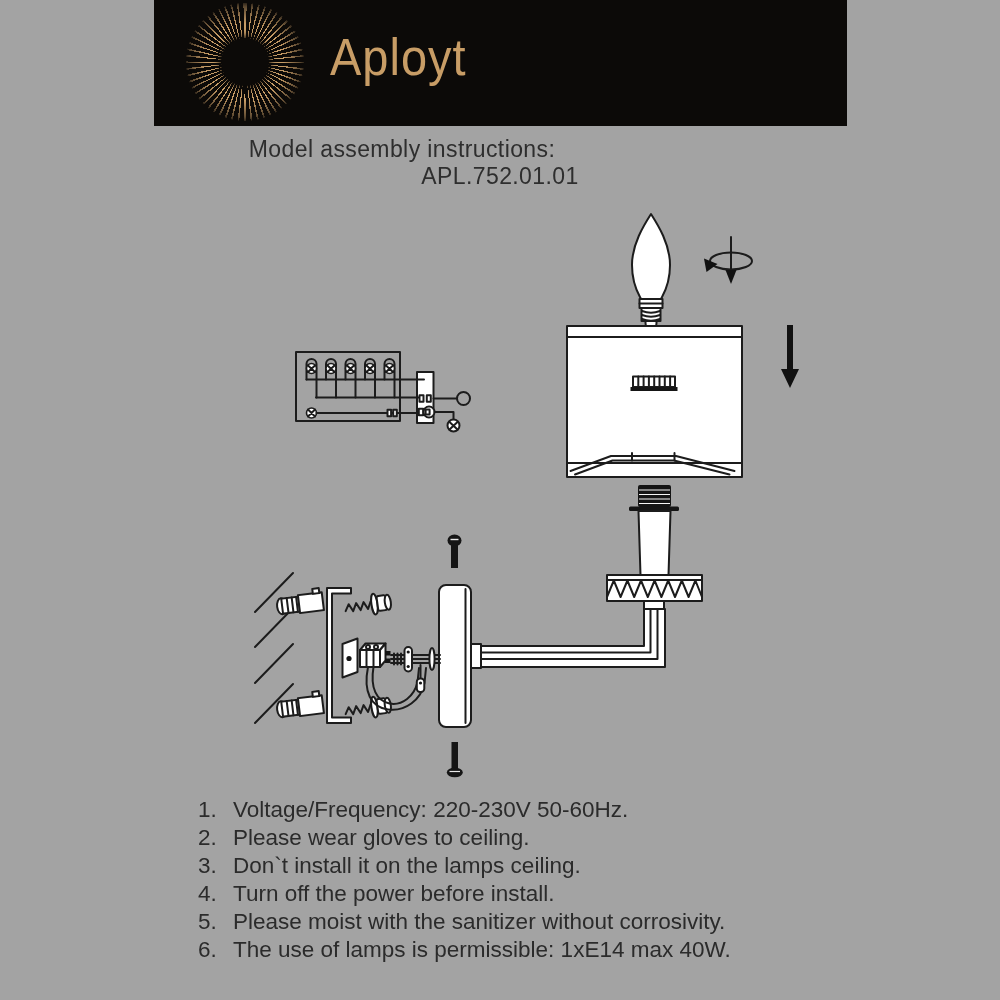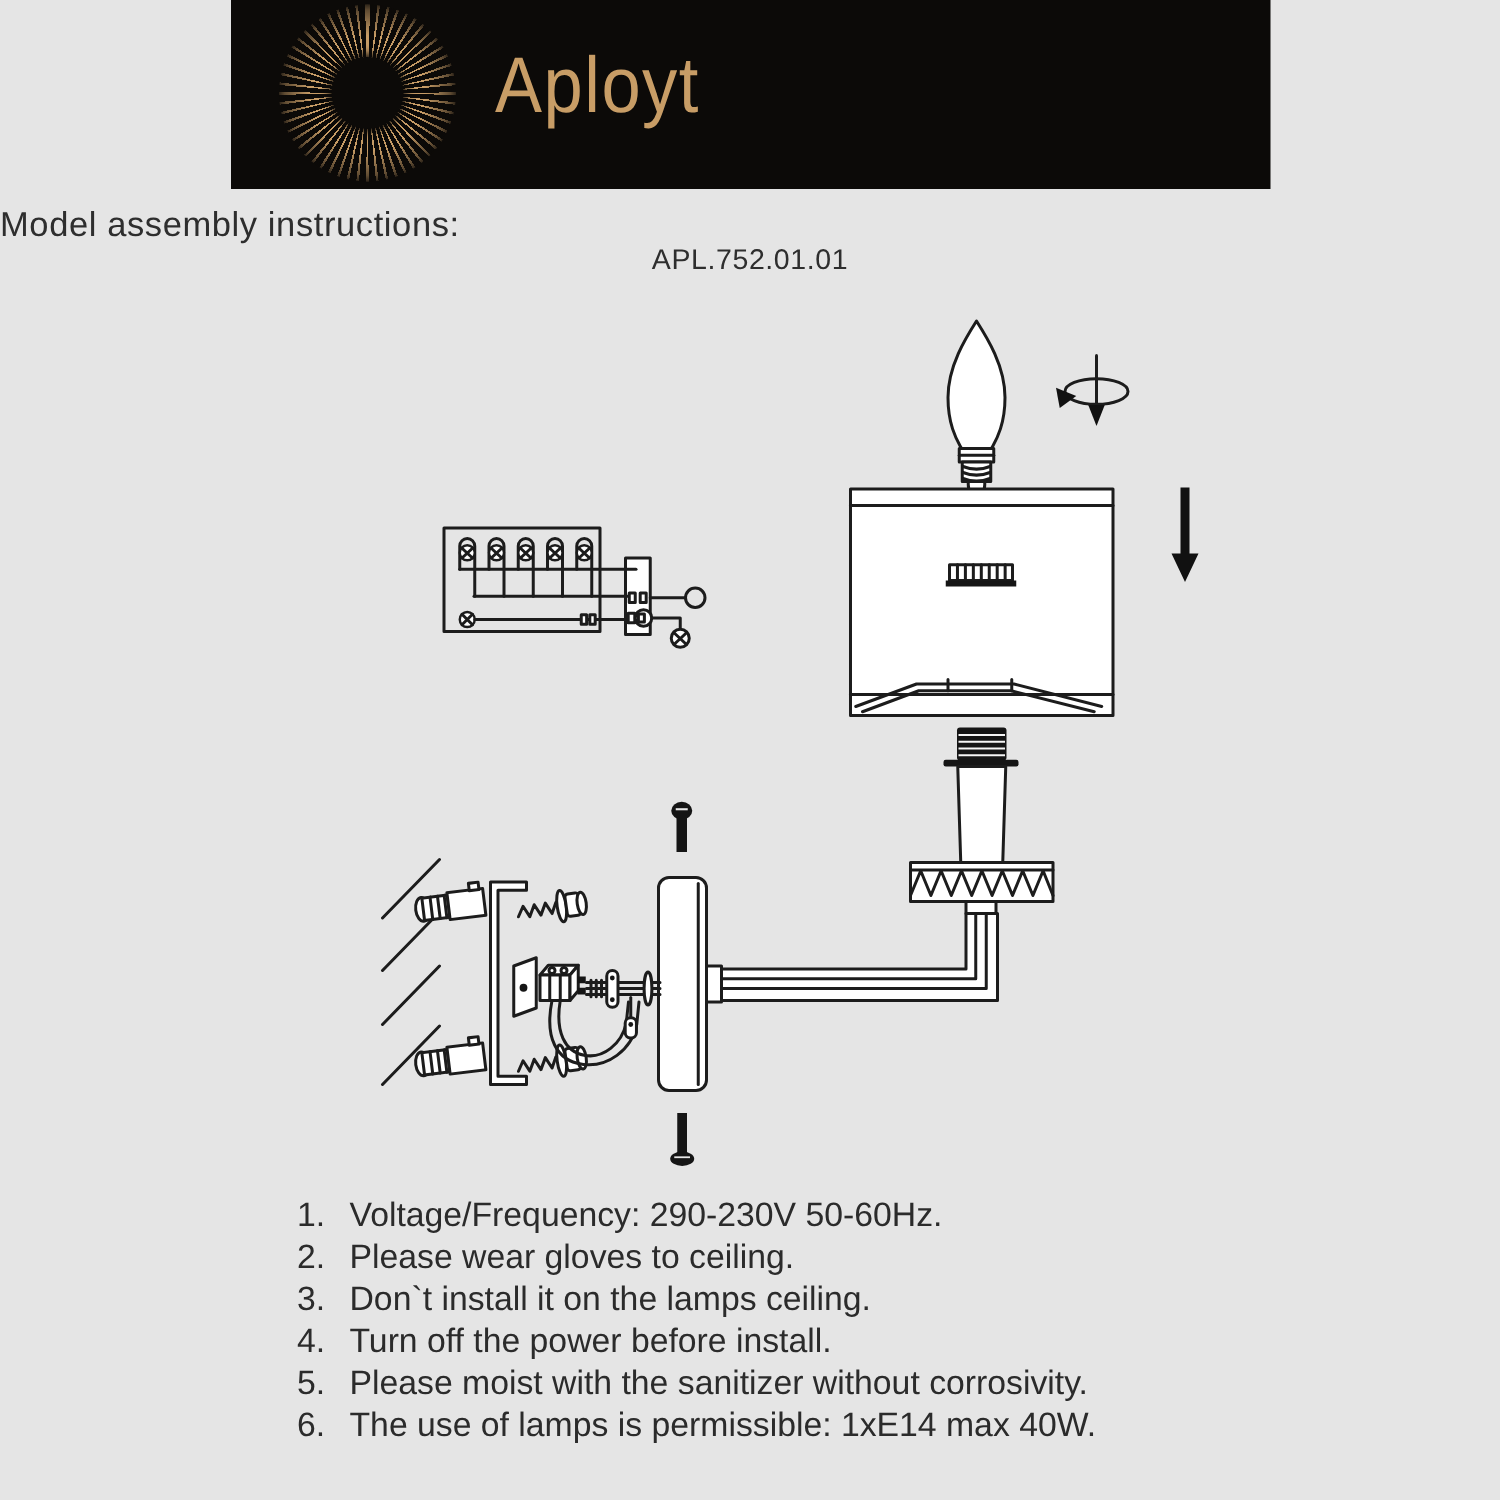"Aployt" .page { background: #e5e5e5 -> #a3a3a3 }
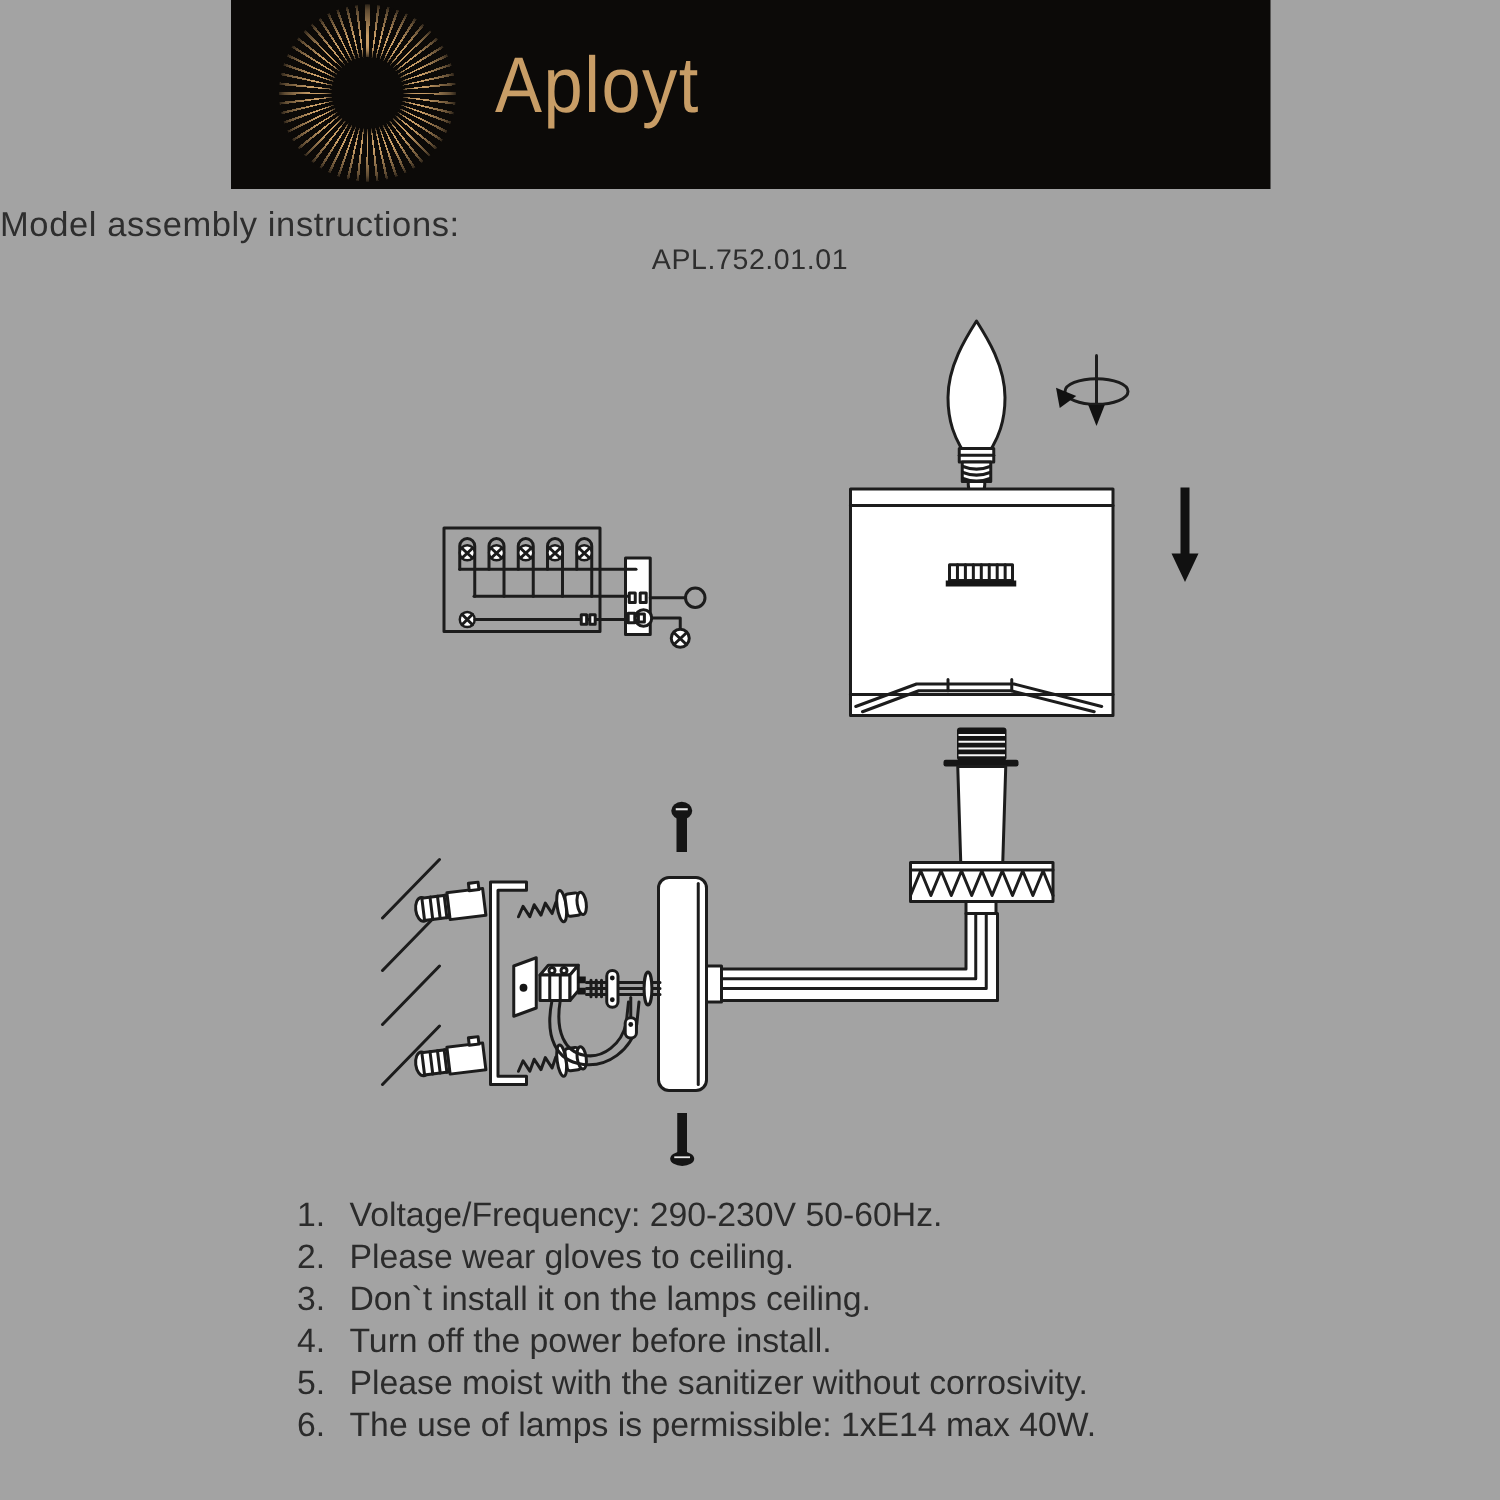"Model assembly instructions:" .title1 { text-align: none -> center }
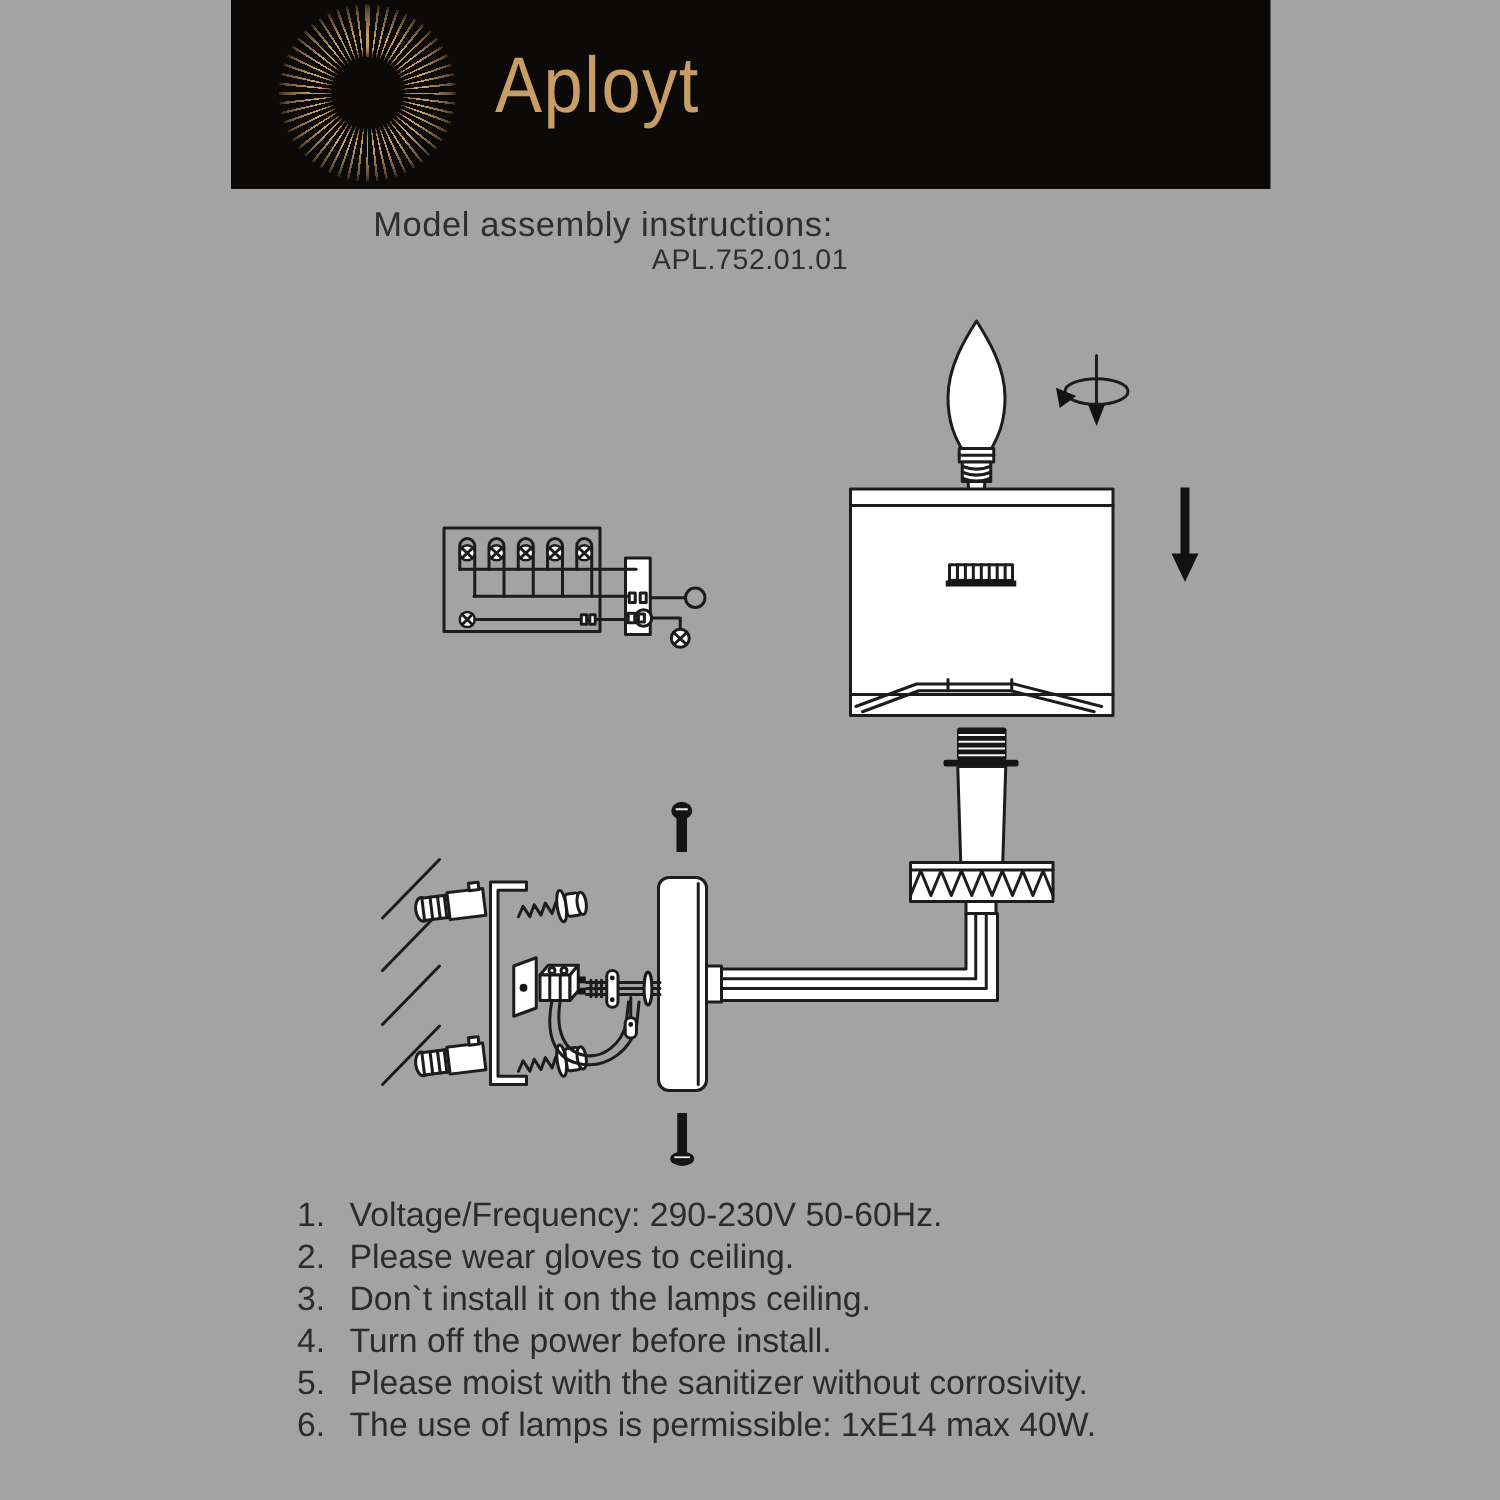"APL.752.01.01" .title2 { font-size: 19px -> 23px }
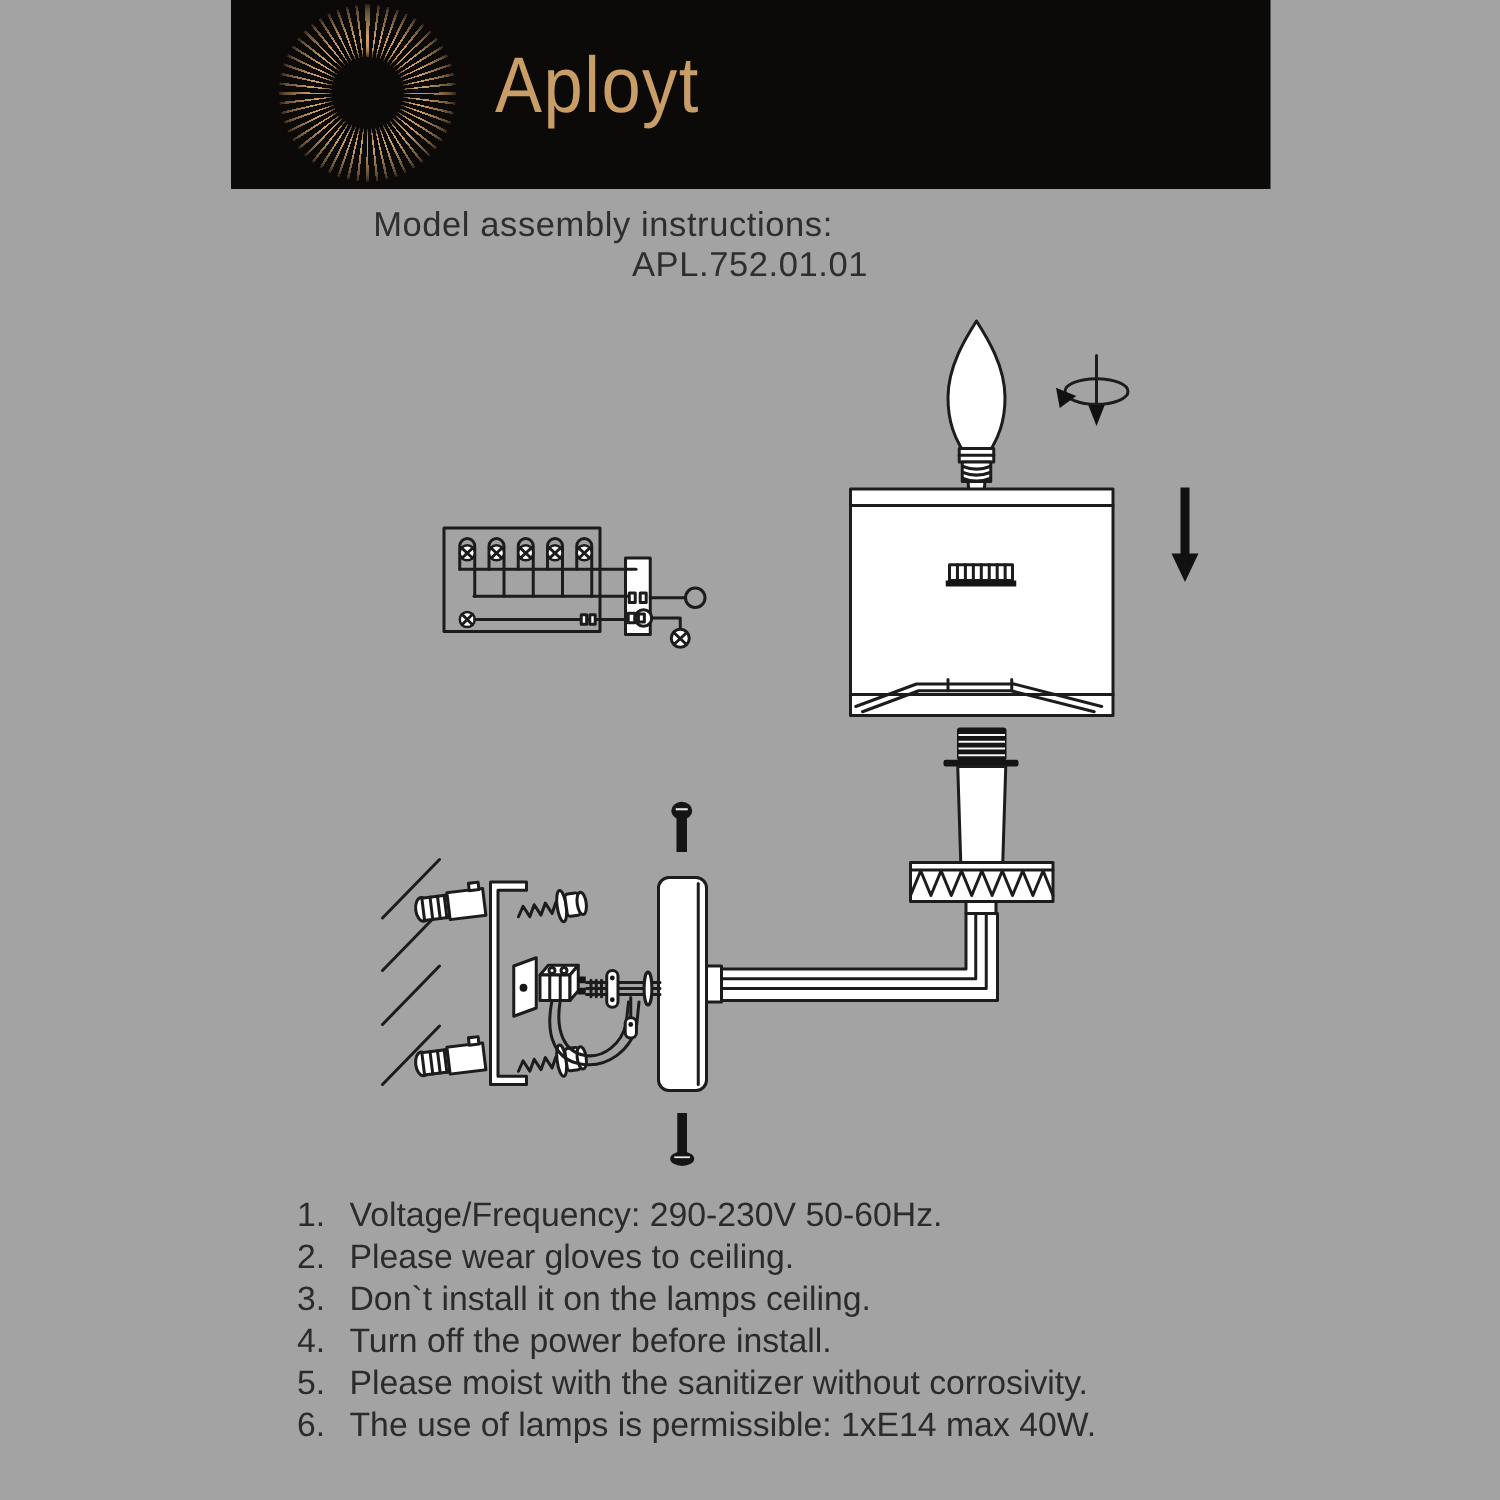"Voltage/Frequency: 290-230V 50-60Hz." span.txt { text: 290-230V -> 220-230V }
